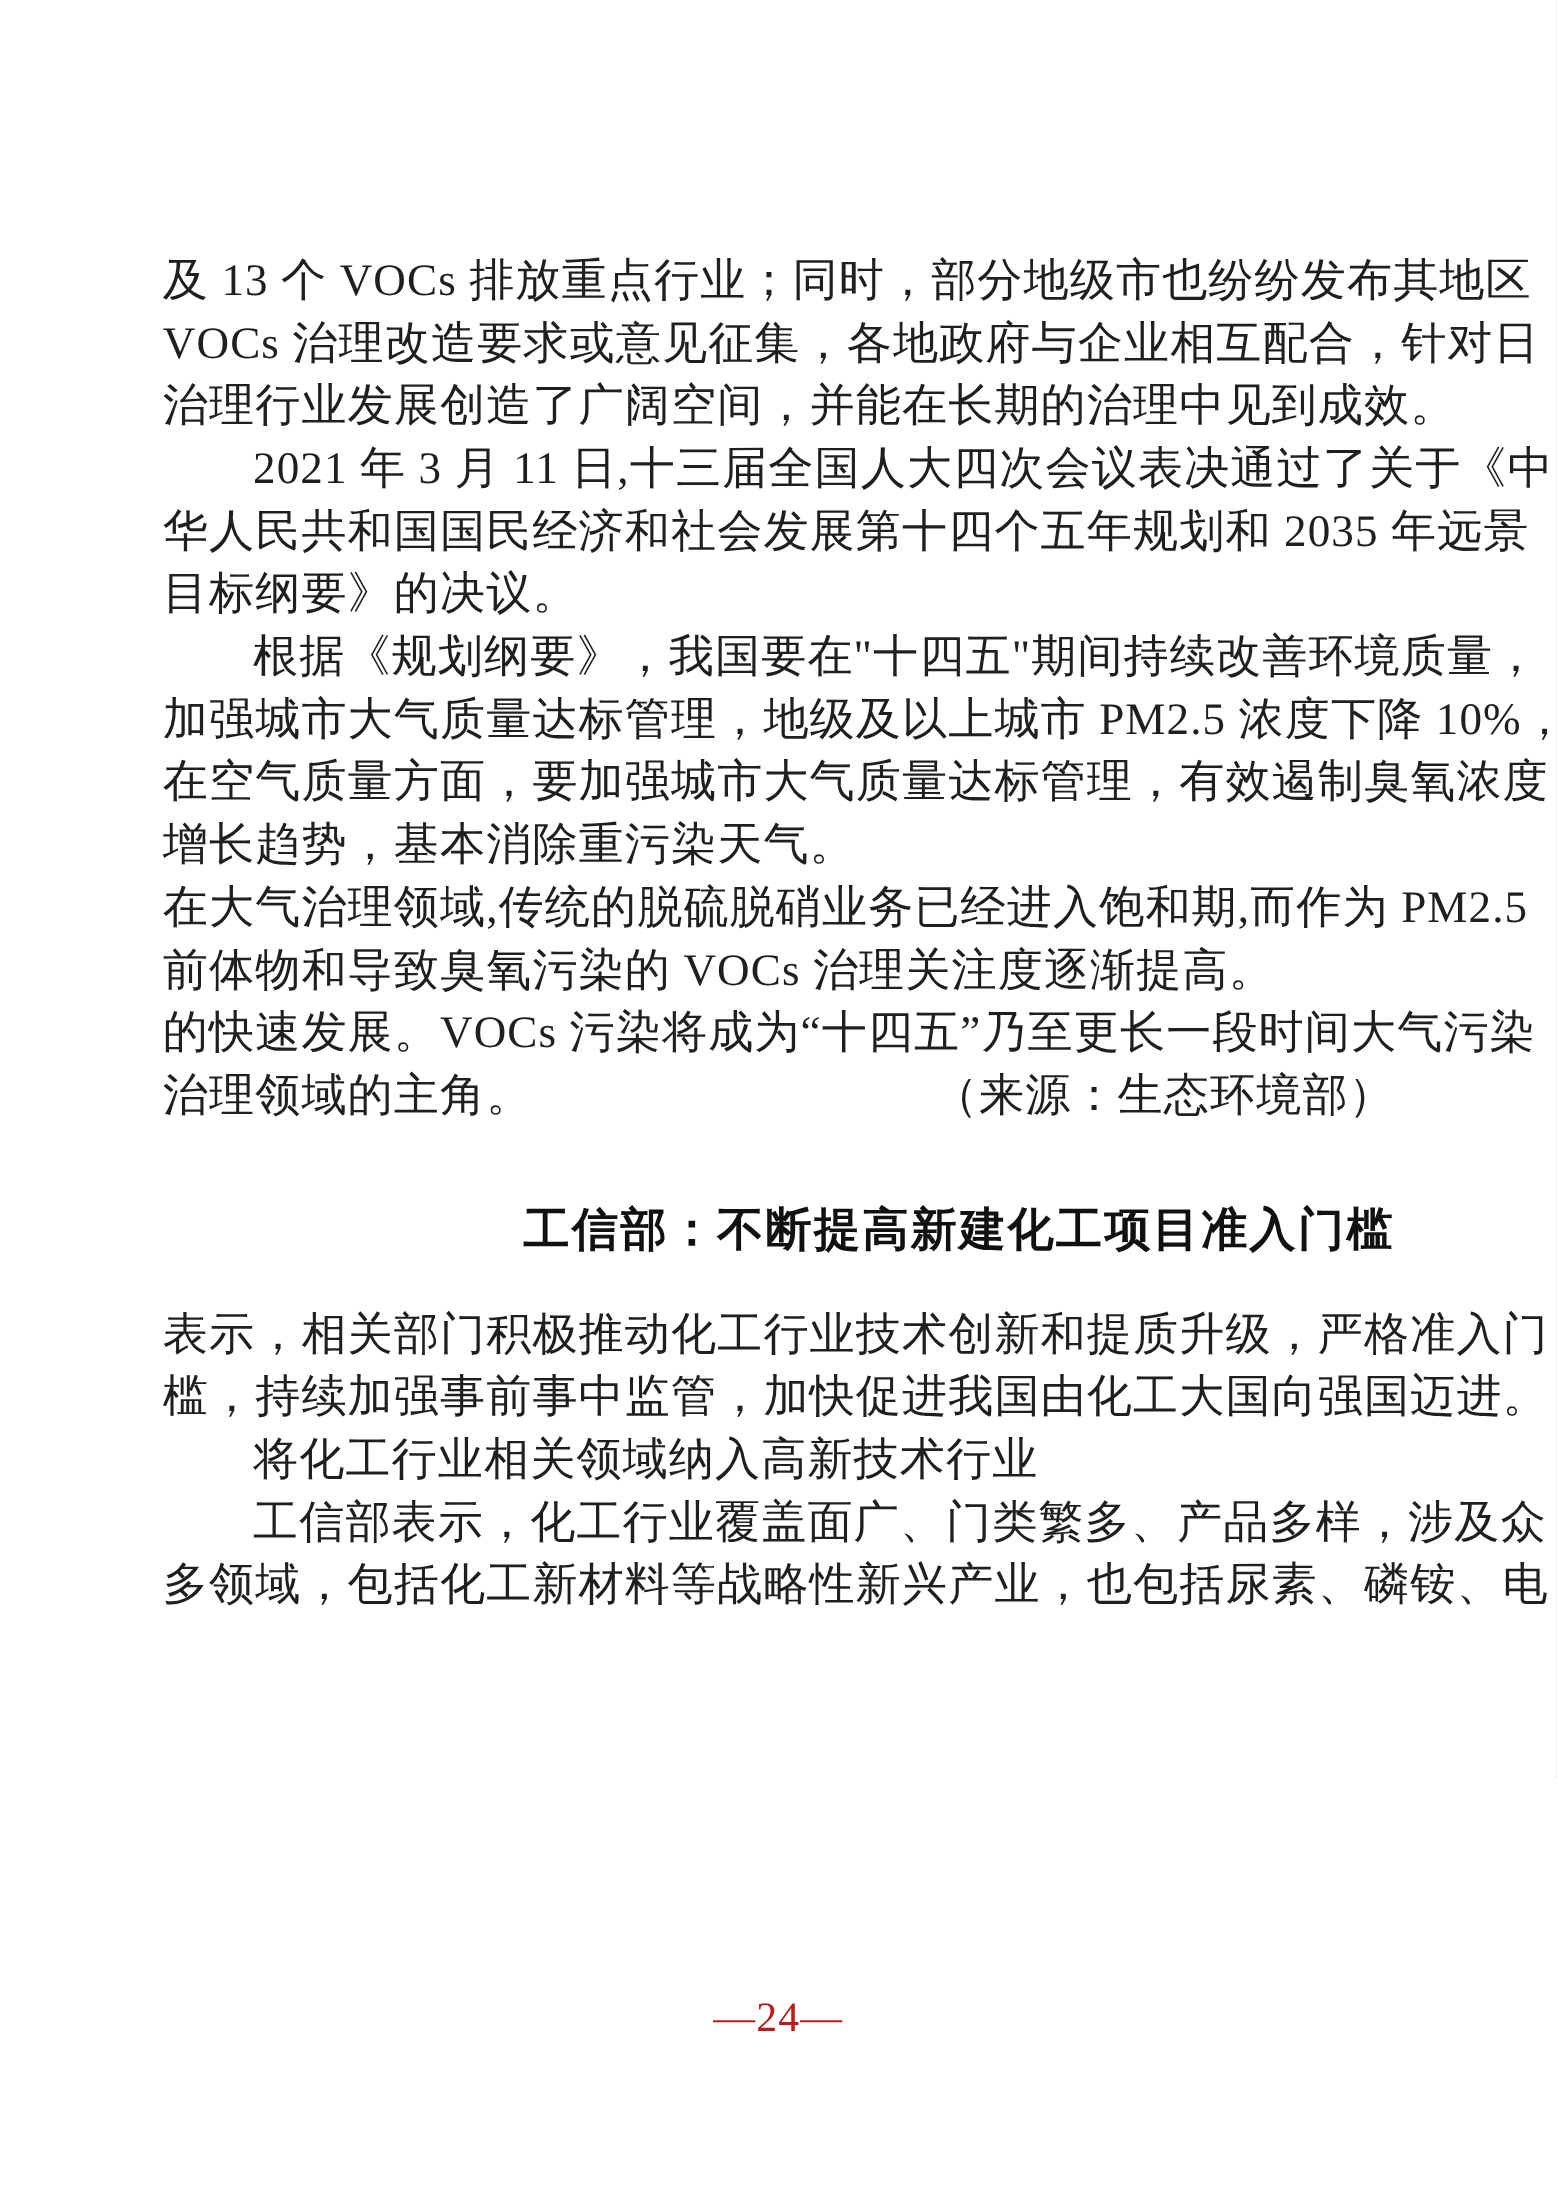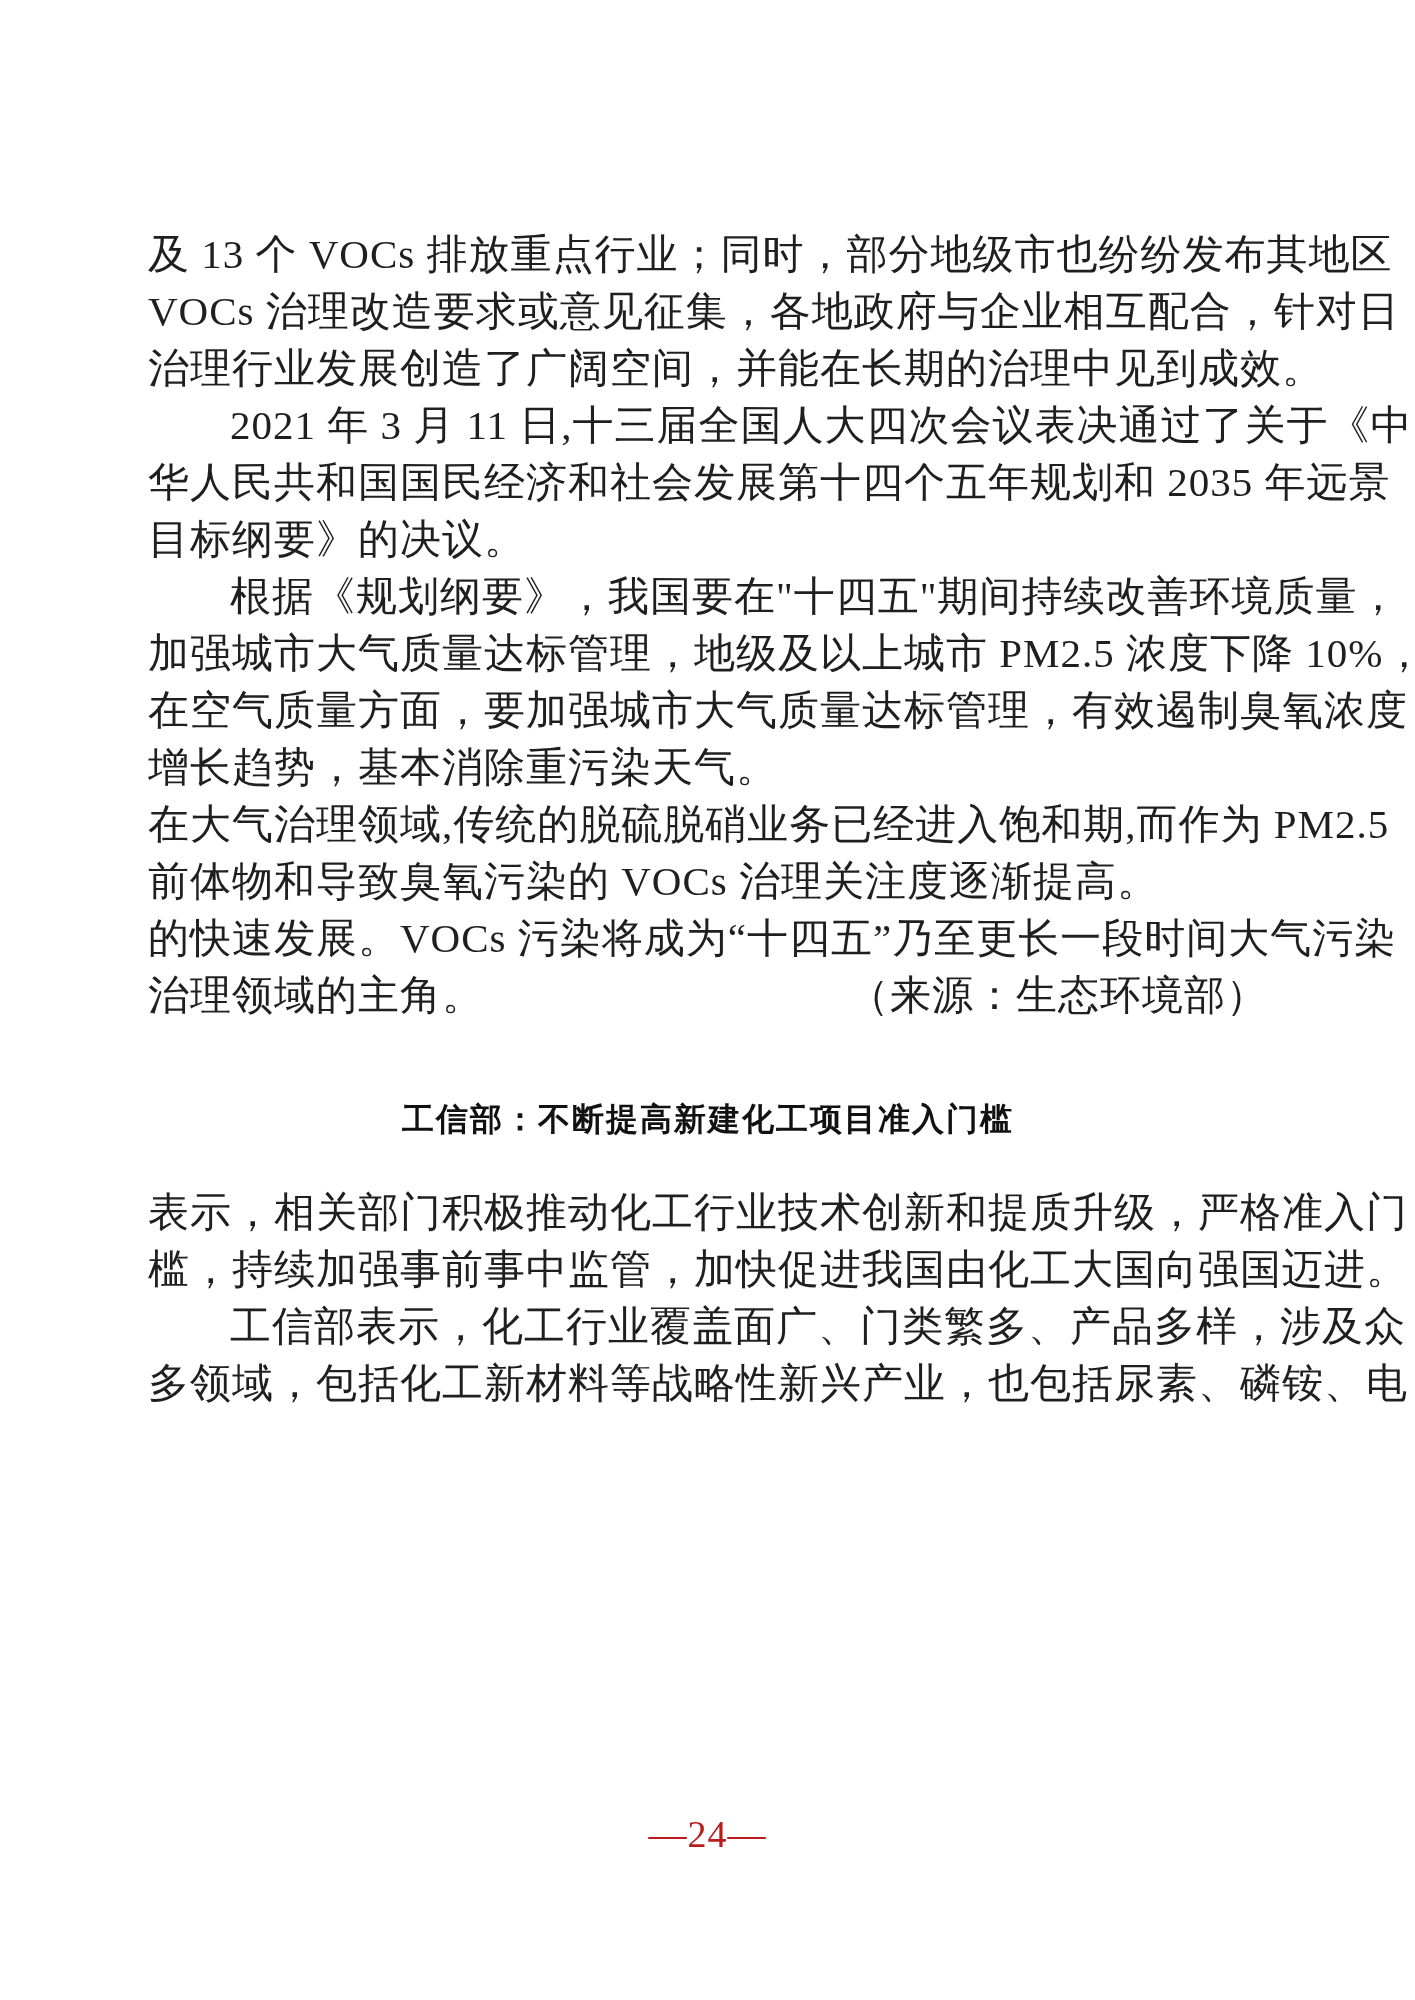"工信部：不断提高新建化工项目准入门槛" .article-title { font-size: 32px -> 42px; text-align: center -> right }
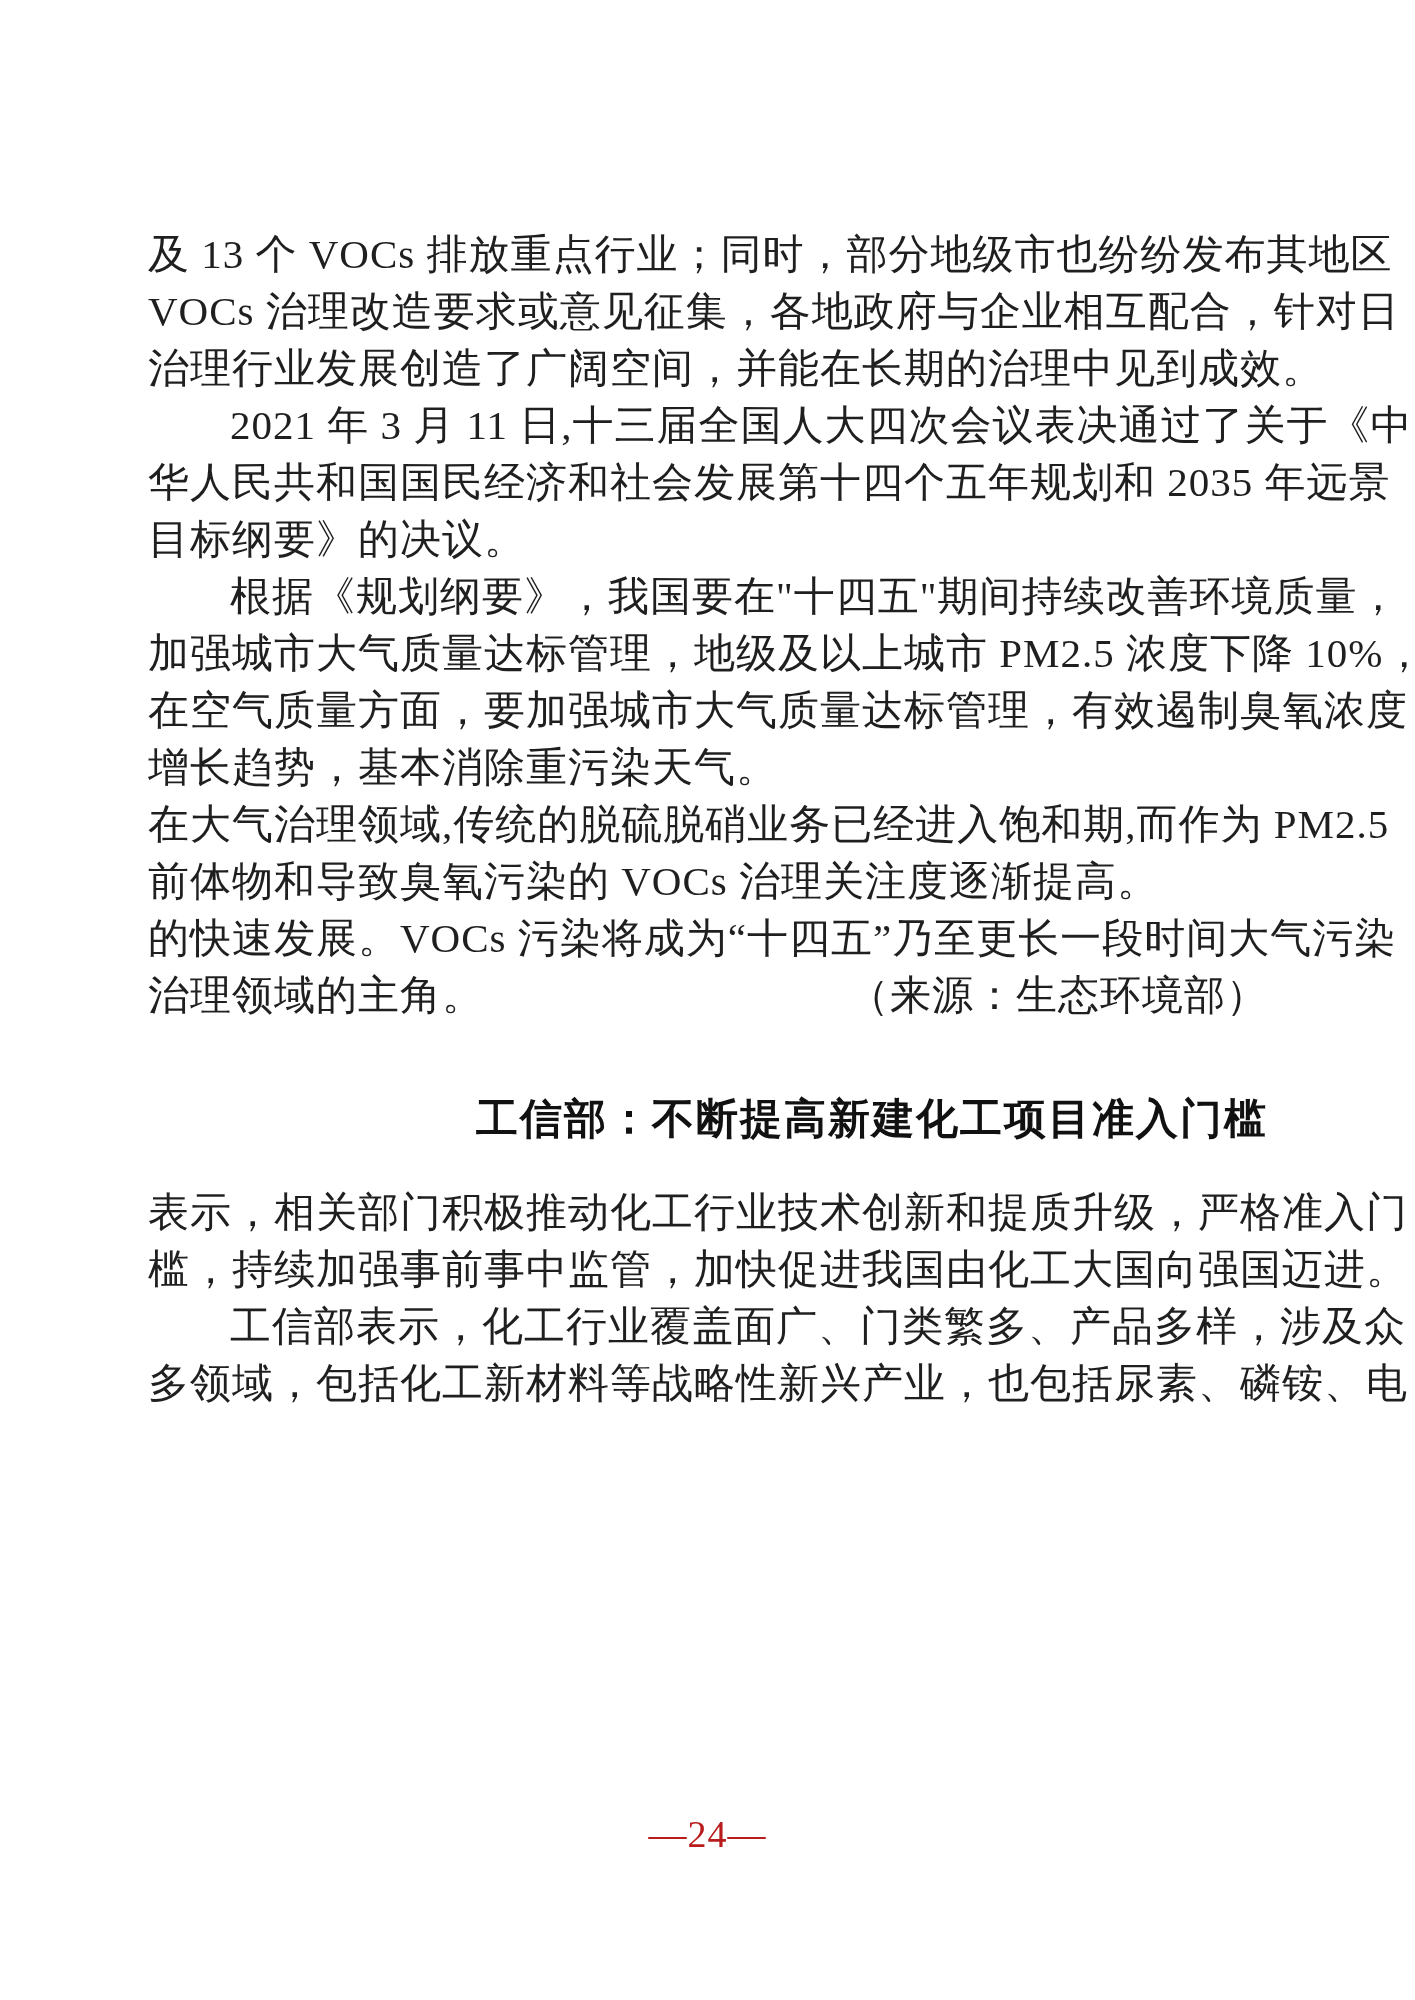"将化工行业相关领域纳入高新技术行业" div.para { html: none -> <div> <div>将化工行业相关领域纳入高新技术行业</div> </div> }
